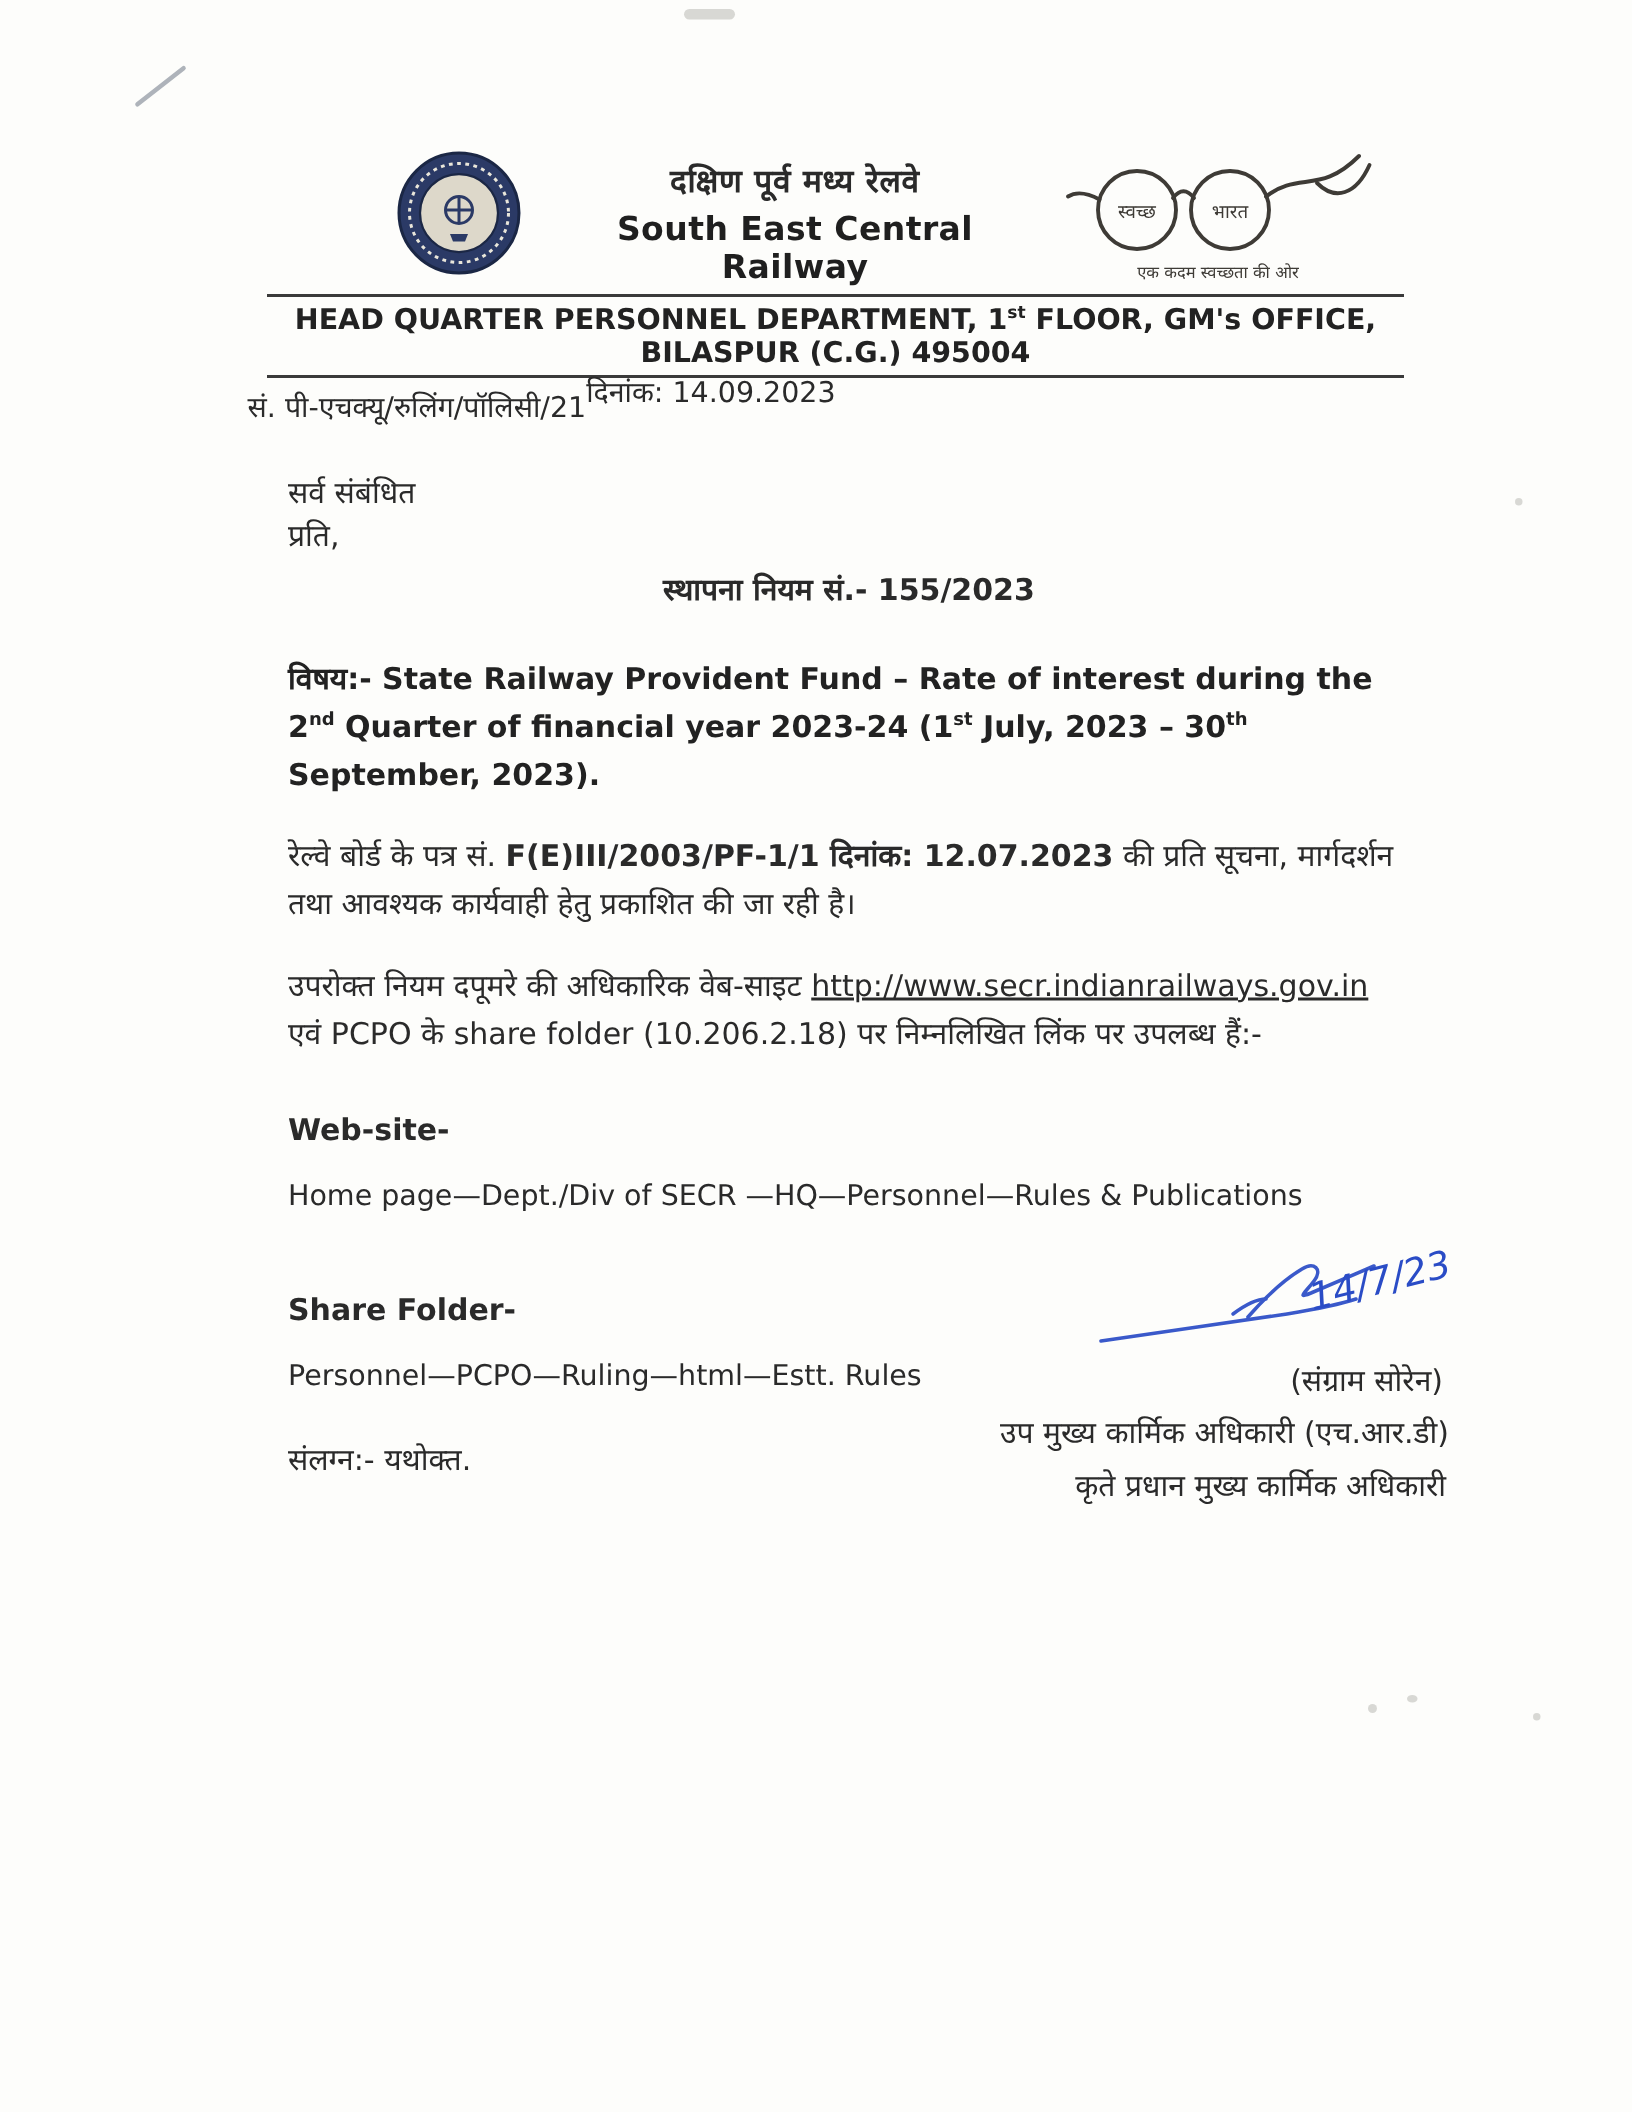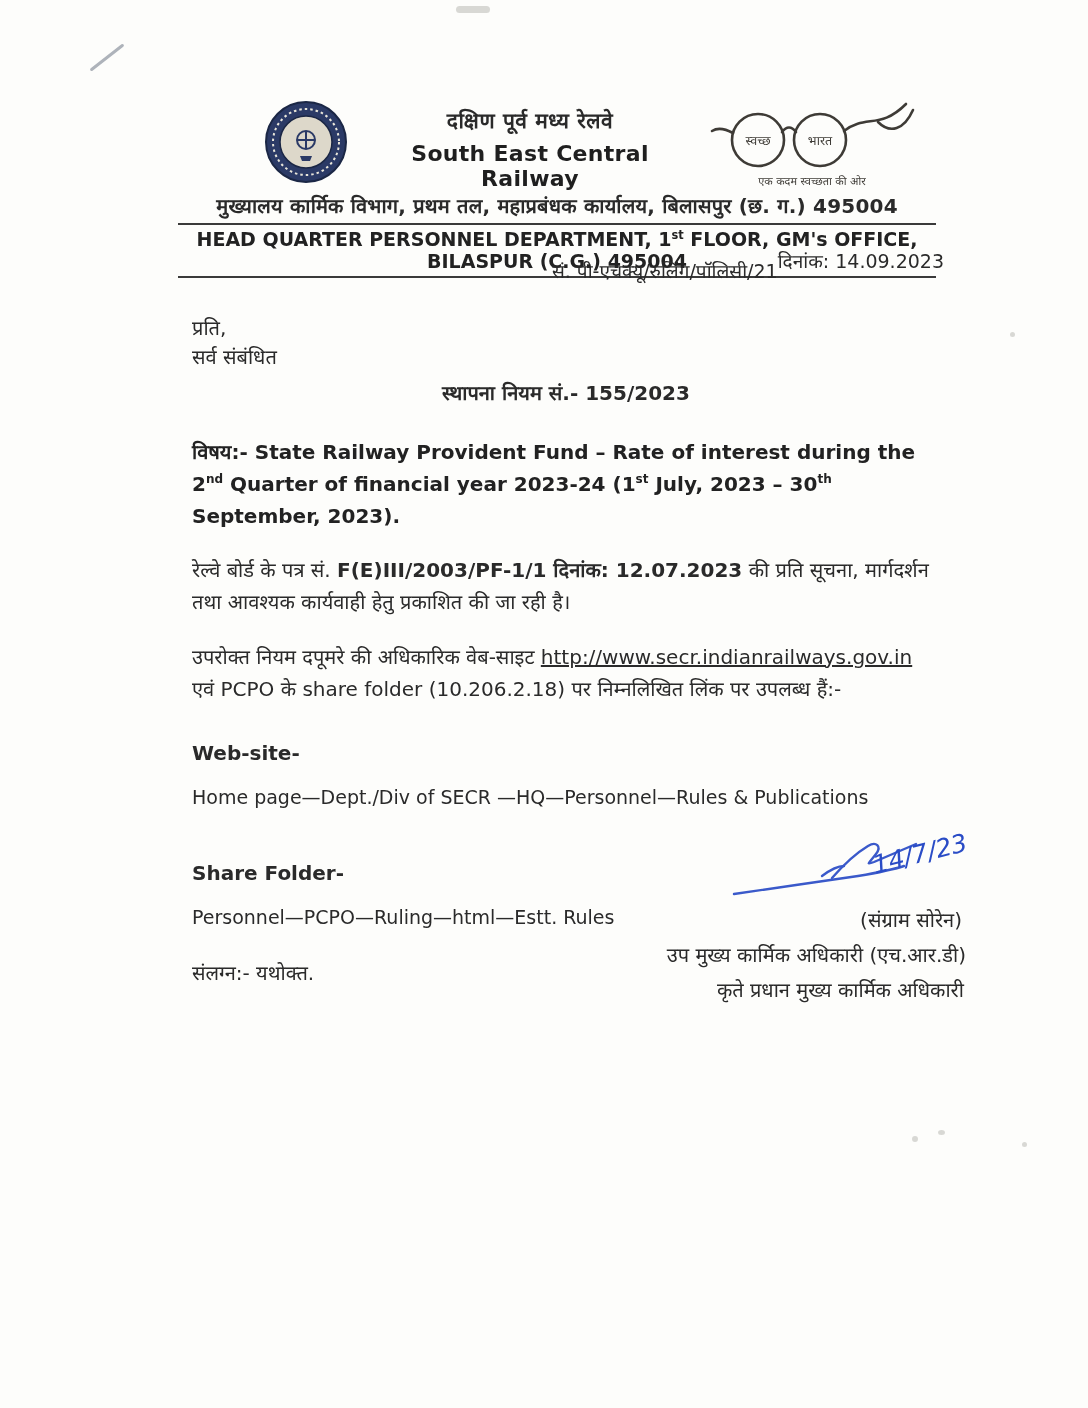"मुख्यालय कार्मिक विभाग, प्रथम तल," div.addr-hi { html: <div>मुख्यालय कार्मिक विभाग, प्रथम तल, महाप्रबंधक कार्यालय, बिलासपुर (छ. ग.) 495004</div> -> none }
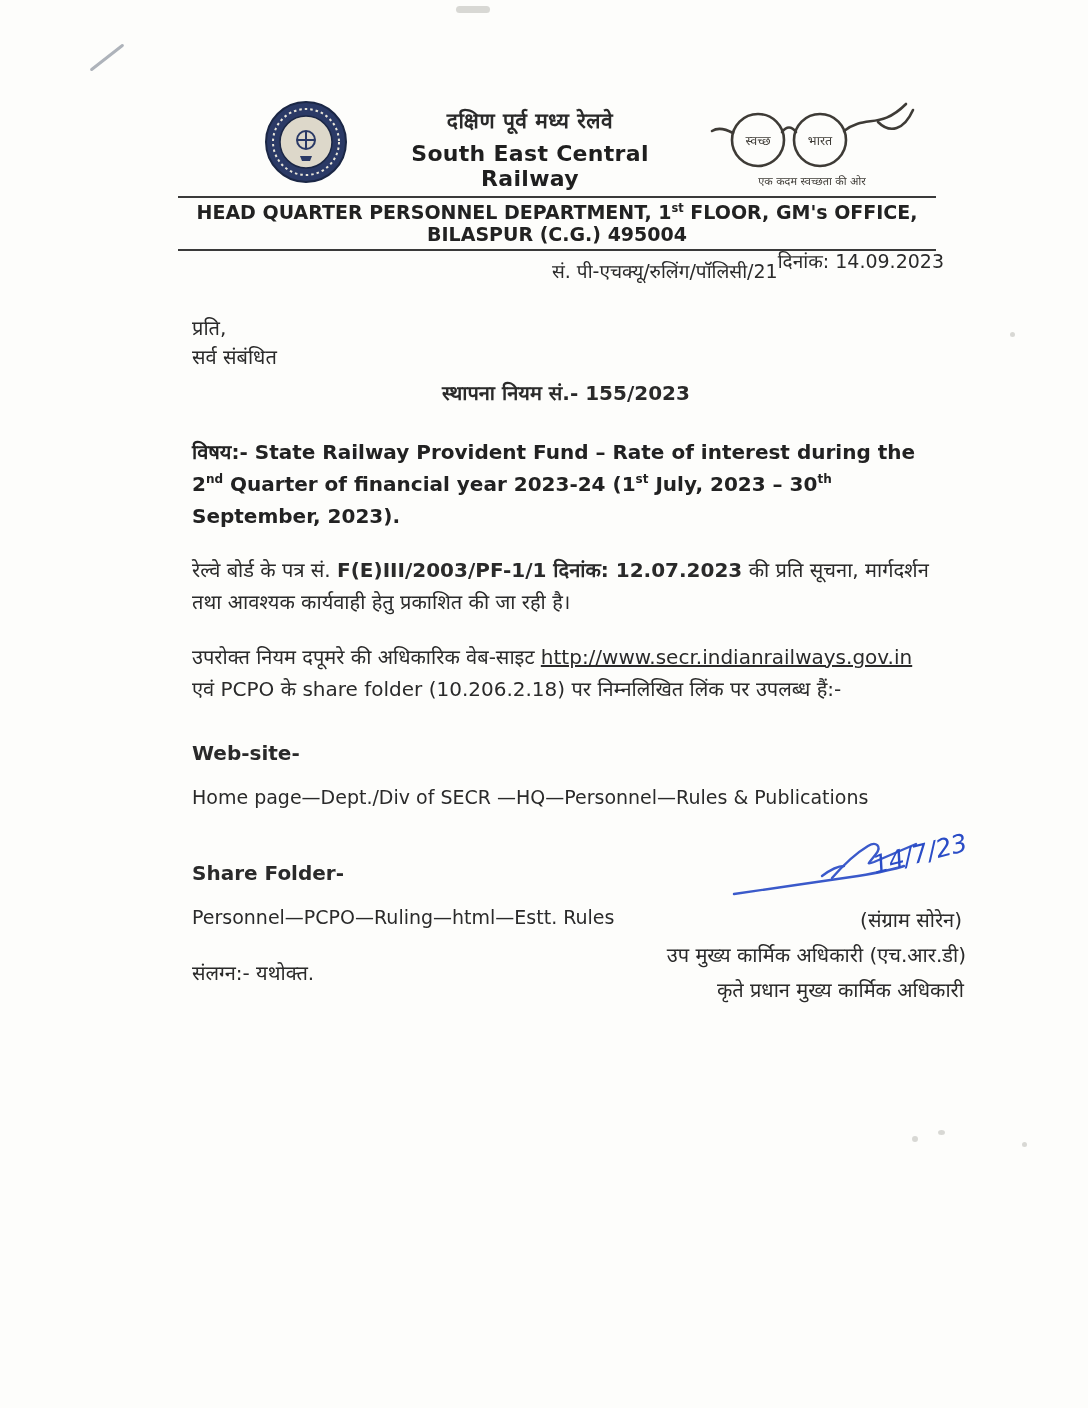"सं. पी-एचक्यू/रुलिंग/पॉलिसी/21" .ref-row { justify-content: flex-end -> flex-start; left: 186px -> 165px }
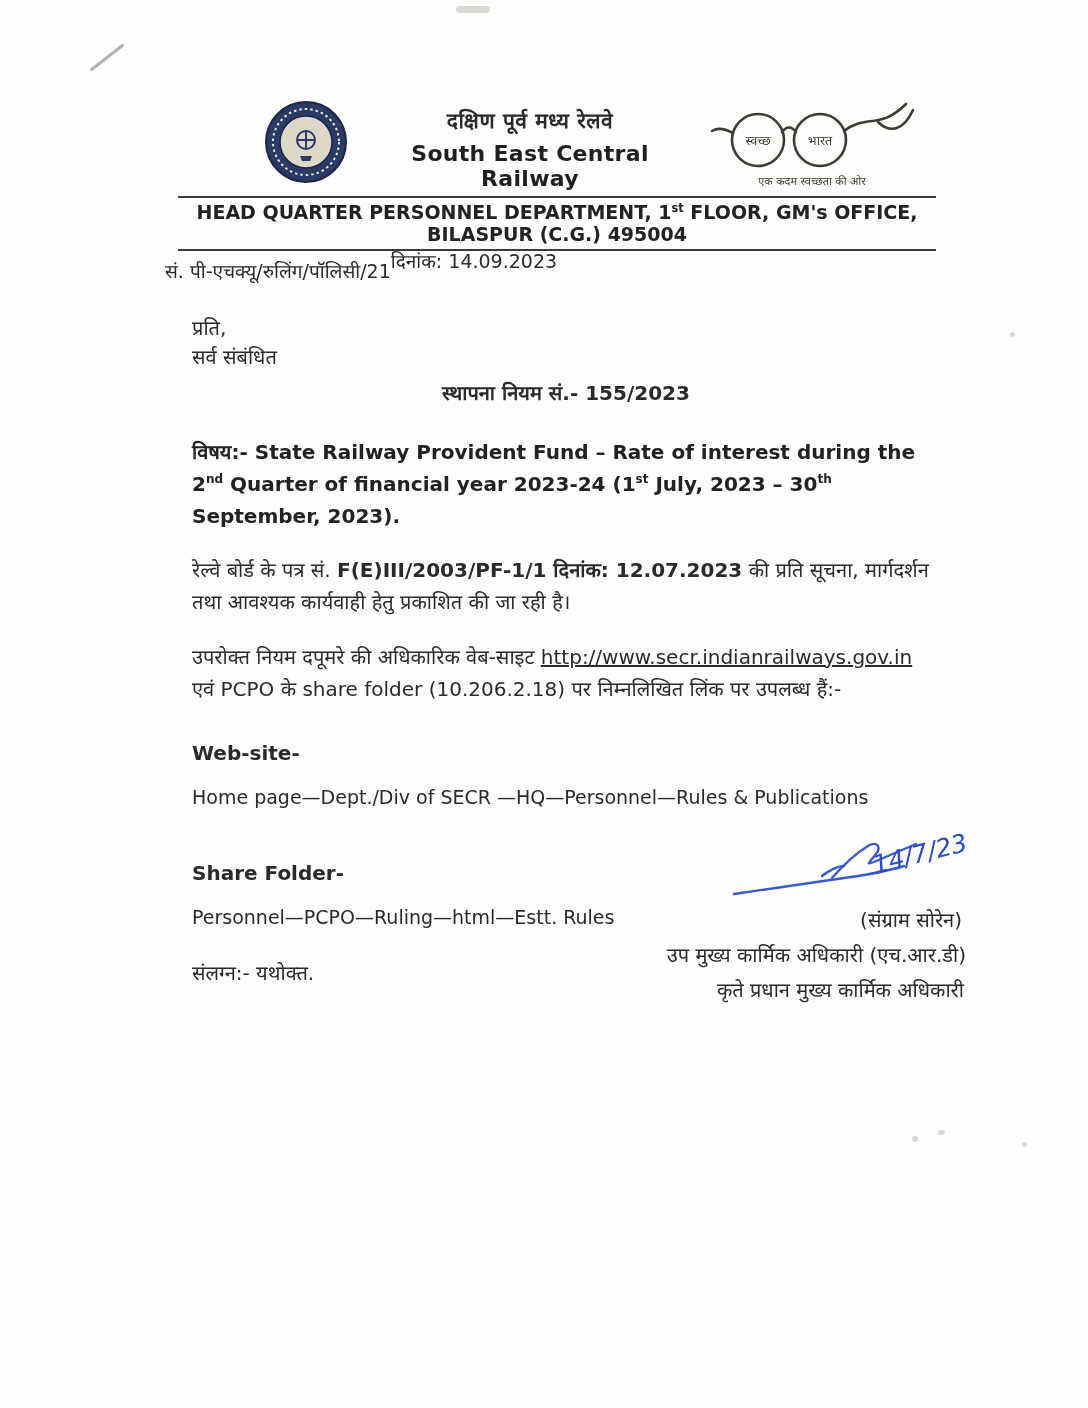"प्रति," div.sal { order: before "सर्व संबंधित" -> after "सर्व संबंधित" }
